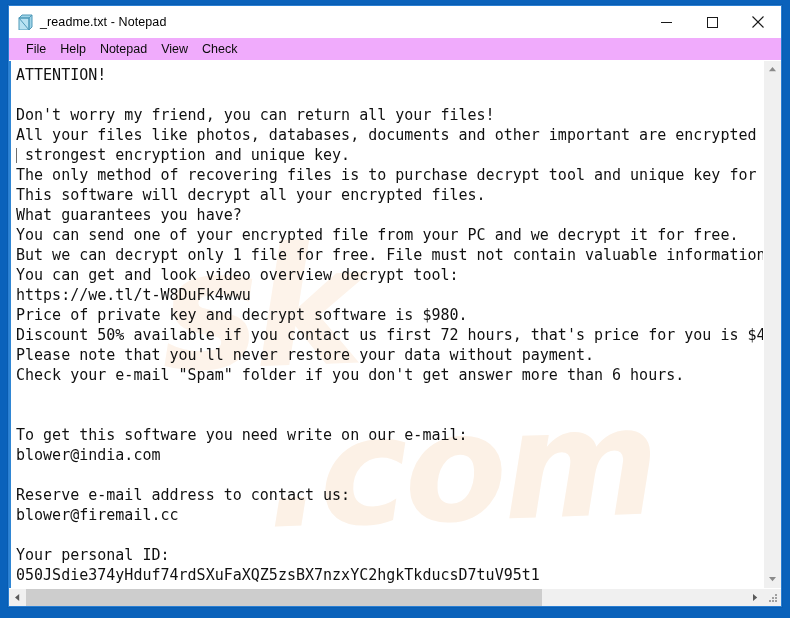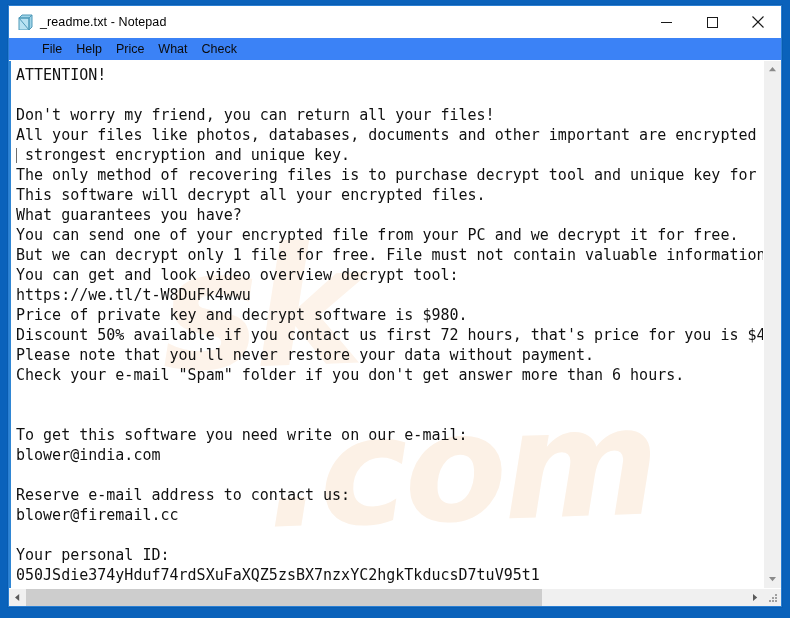"File" #menu-bar { background: #3b82f6 -> #f0abfc; padding-left: 26px -> 10px }
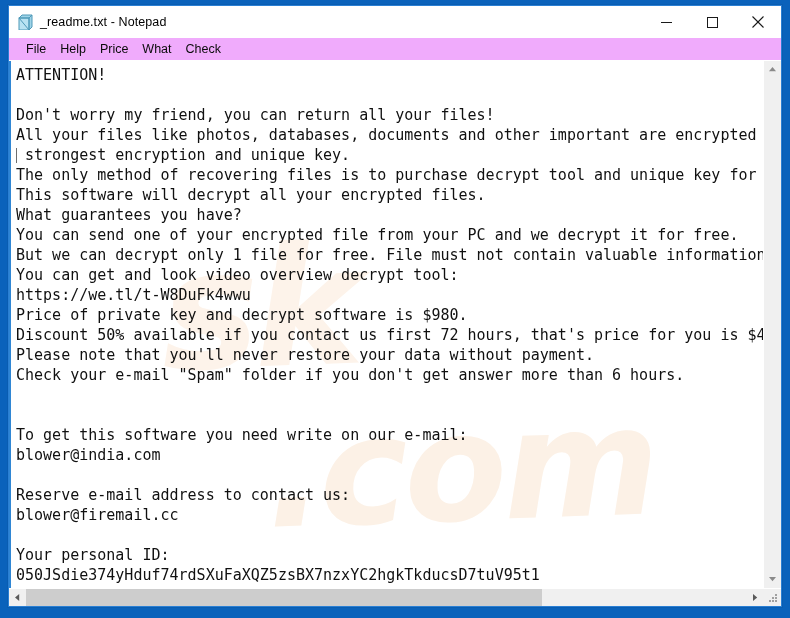"Price" div.menu-item { text: Price -> Notepad }
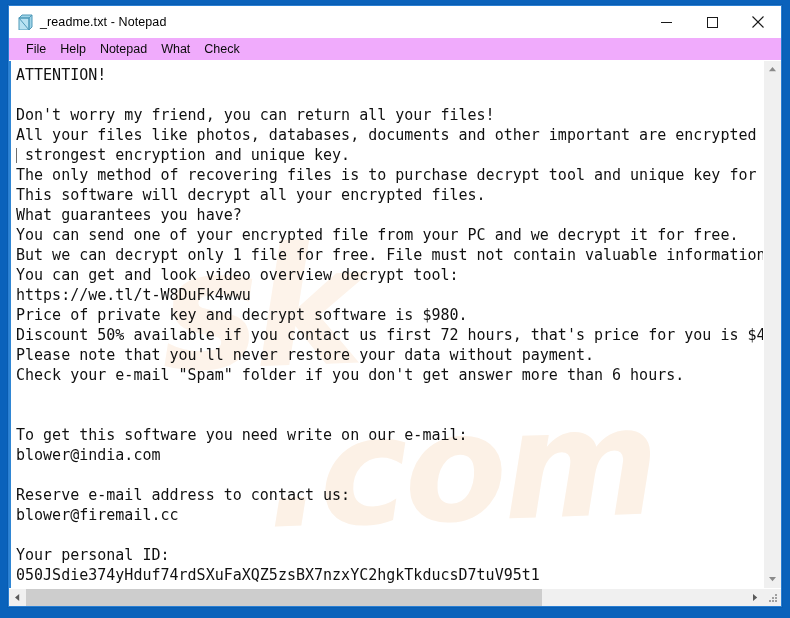"What" div.menu-item { text: What -> View }
